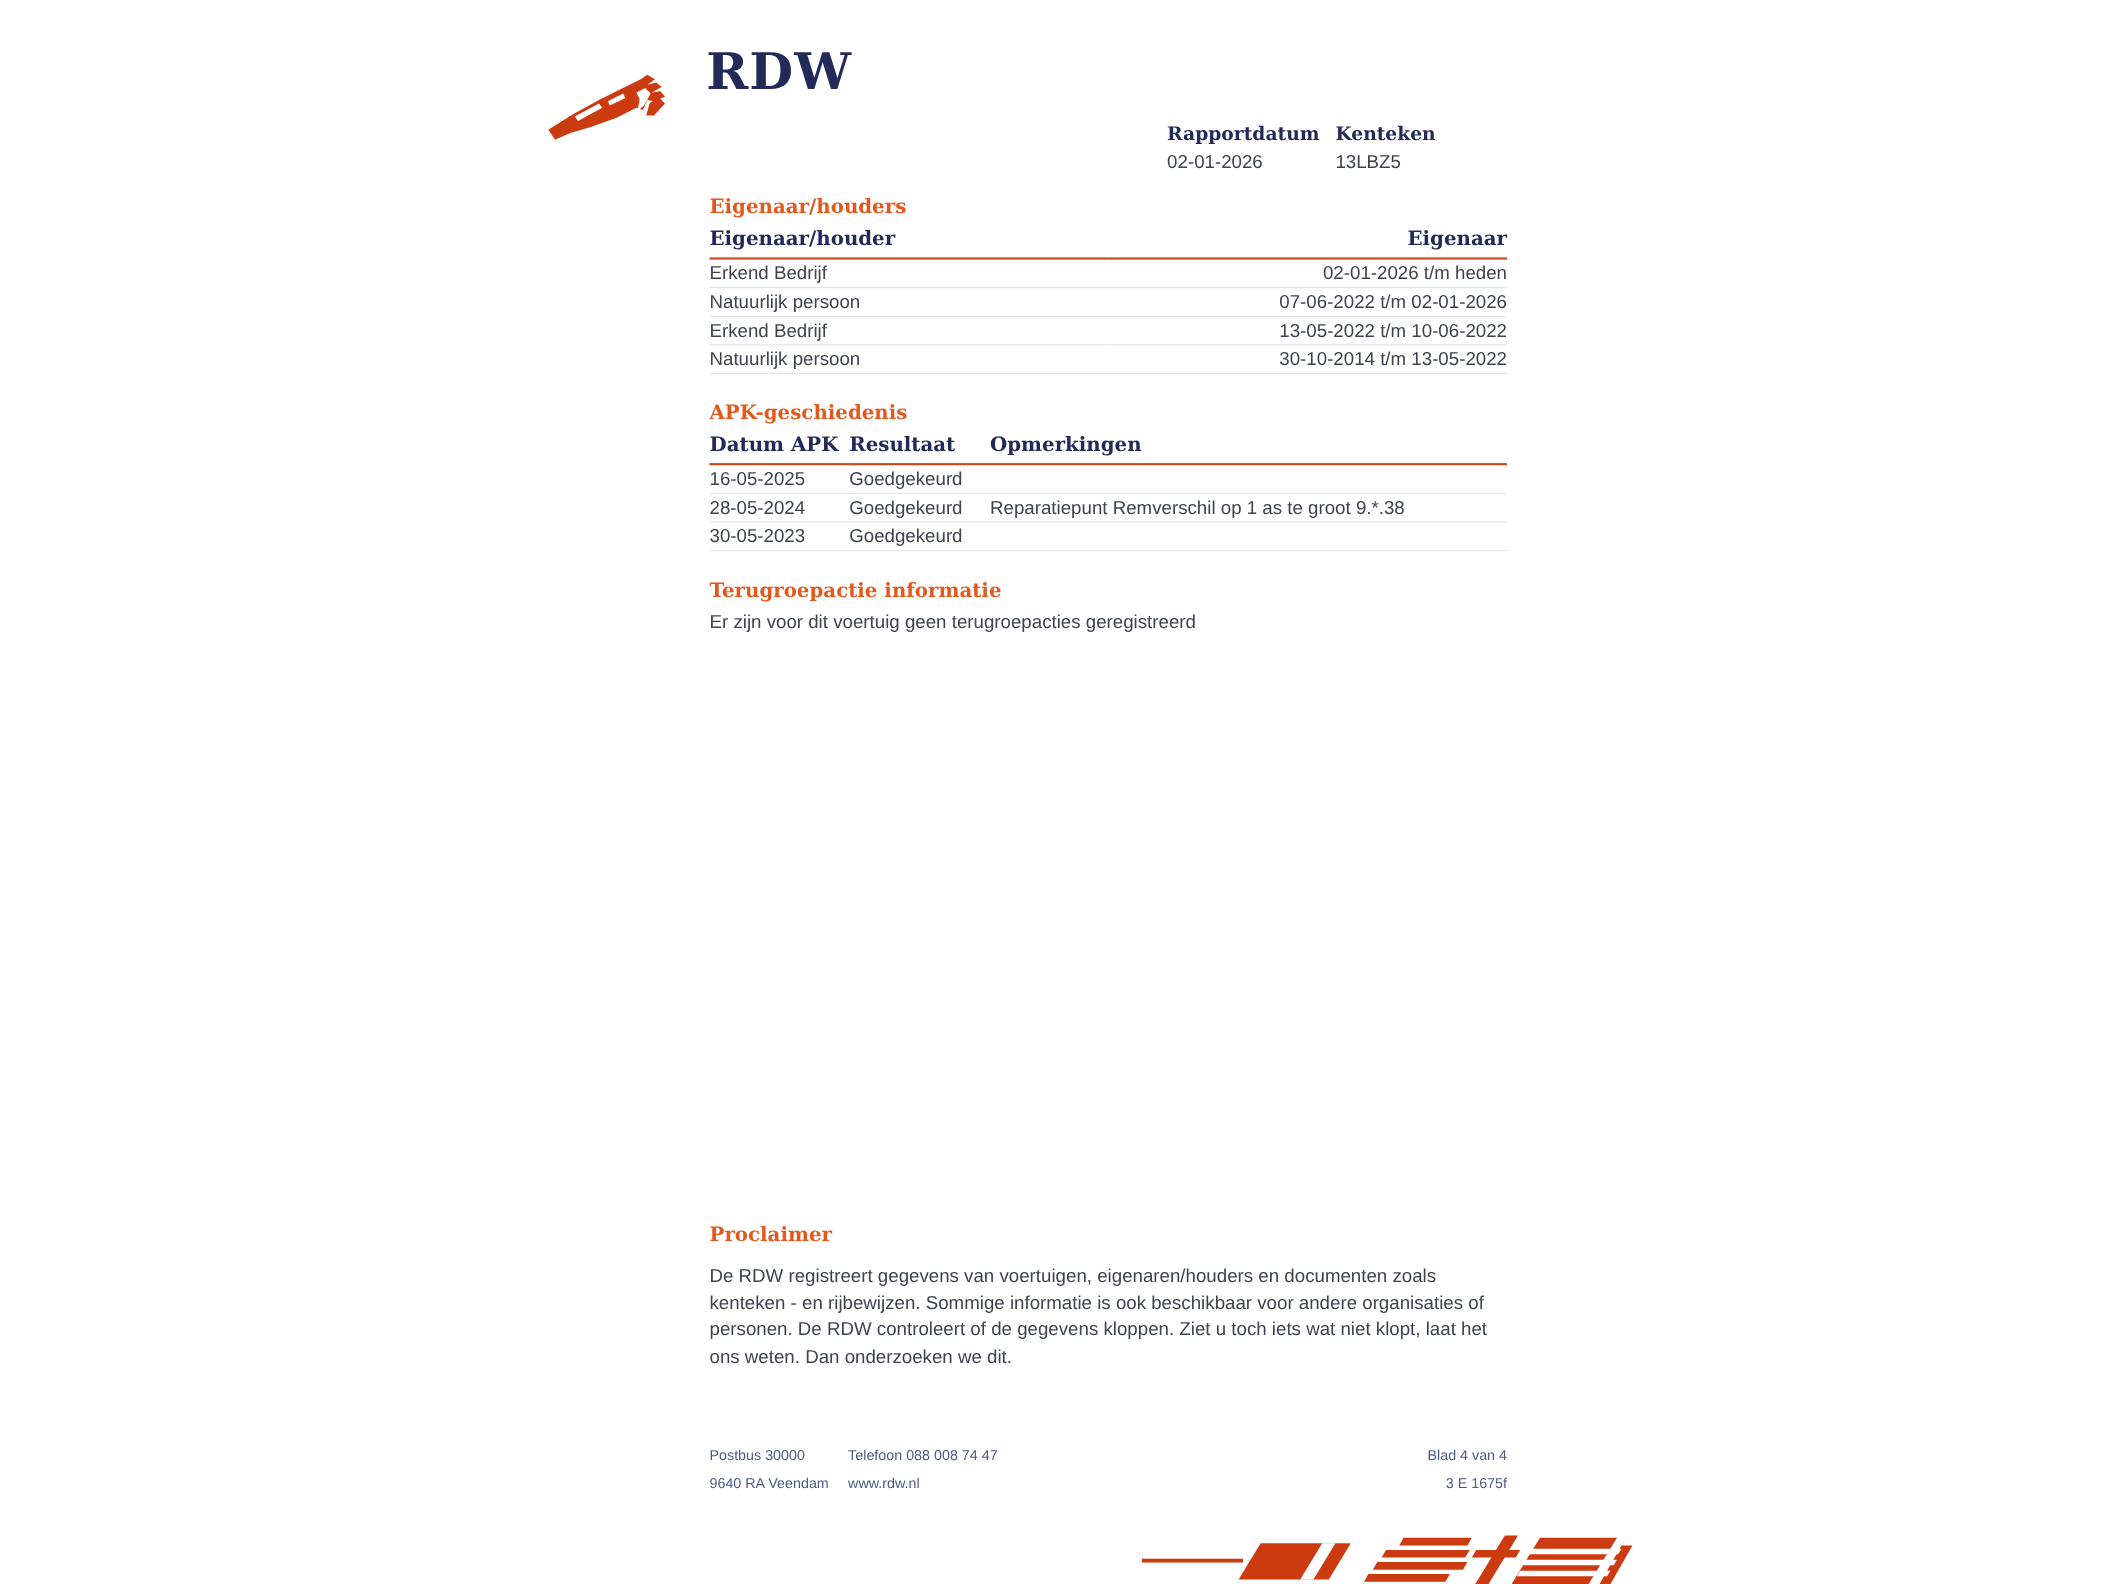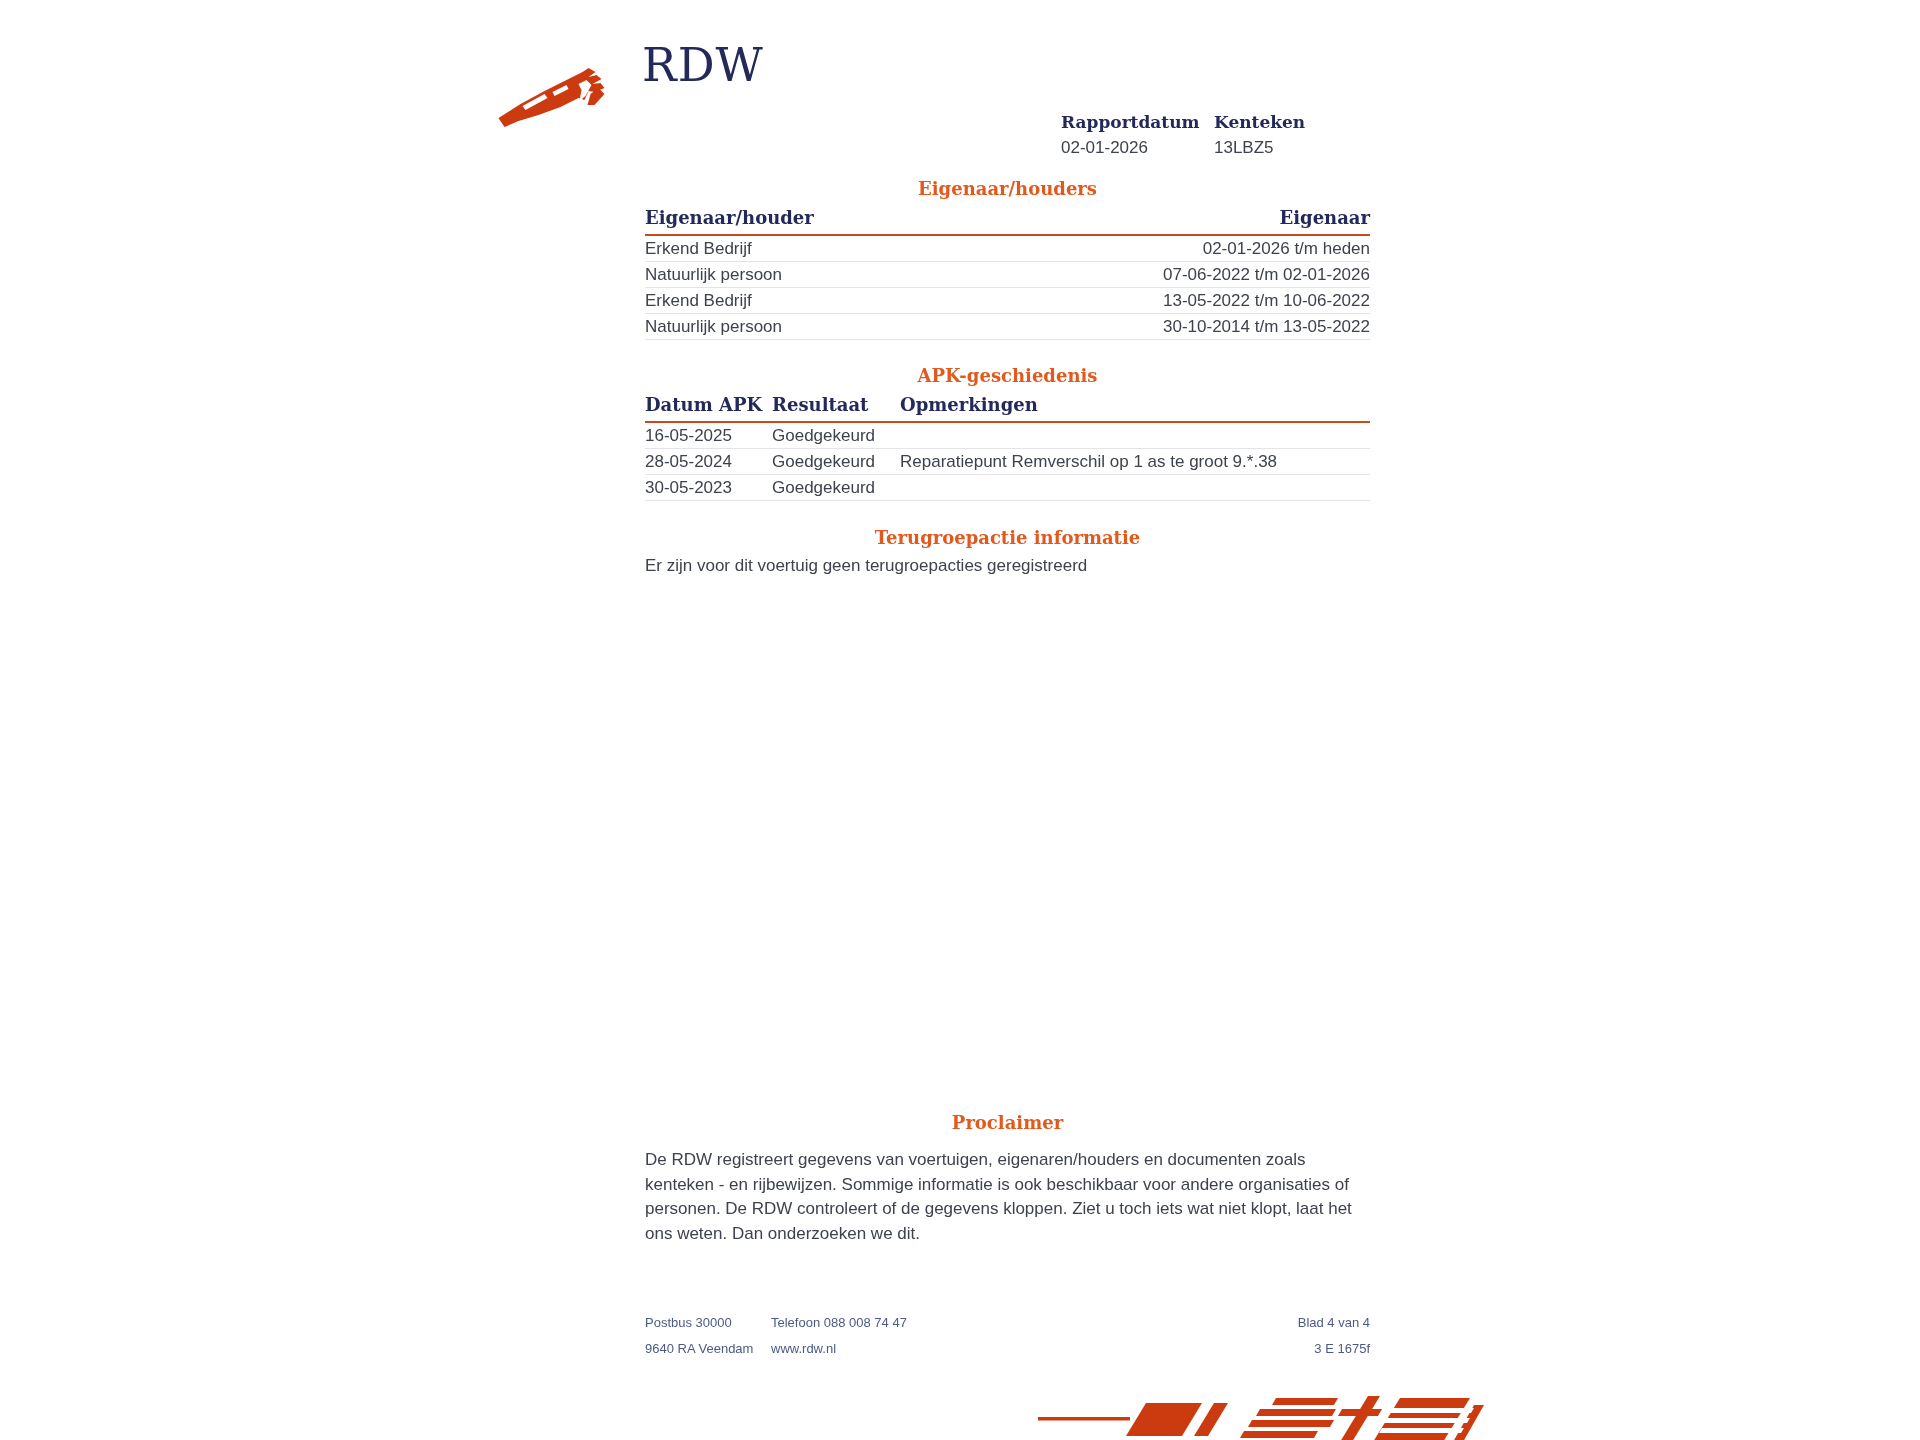"RDW" .brand-text { font-weight: normal -> bold }
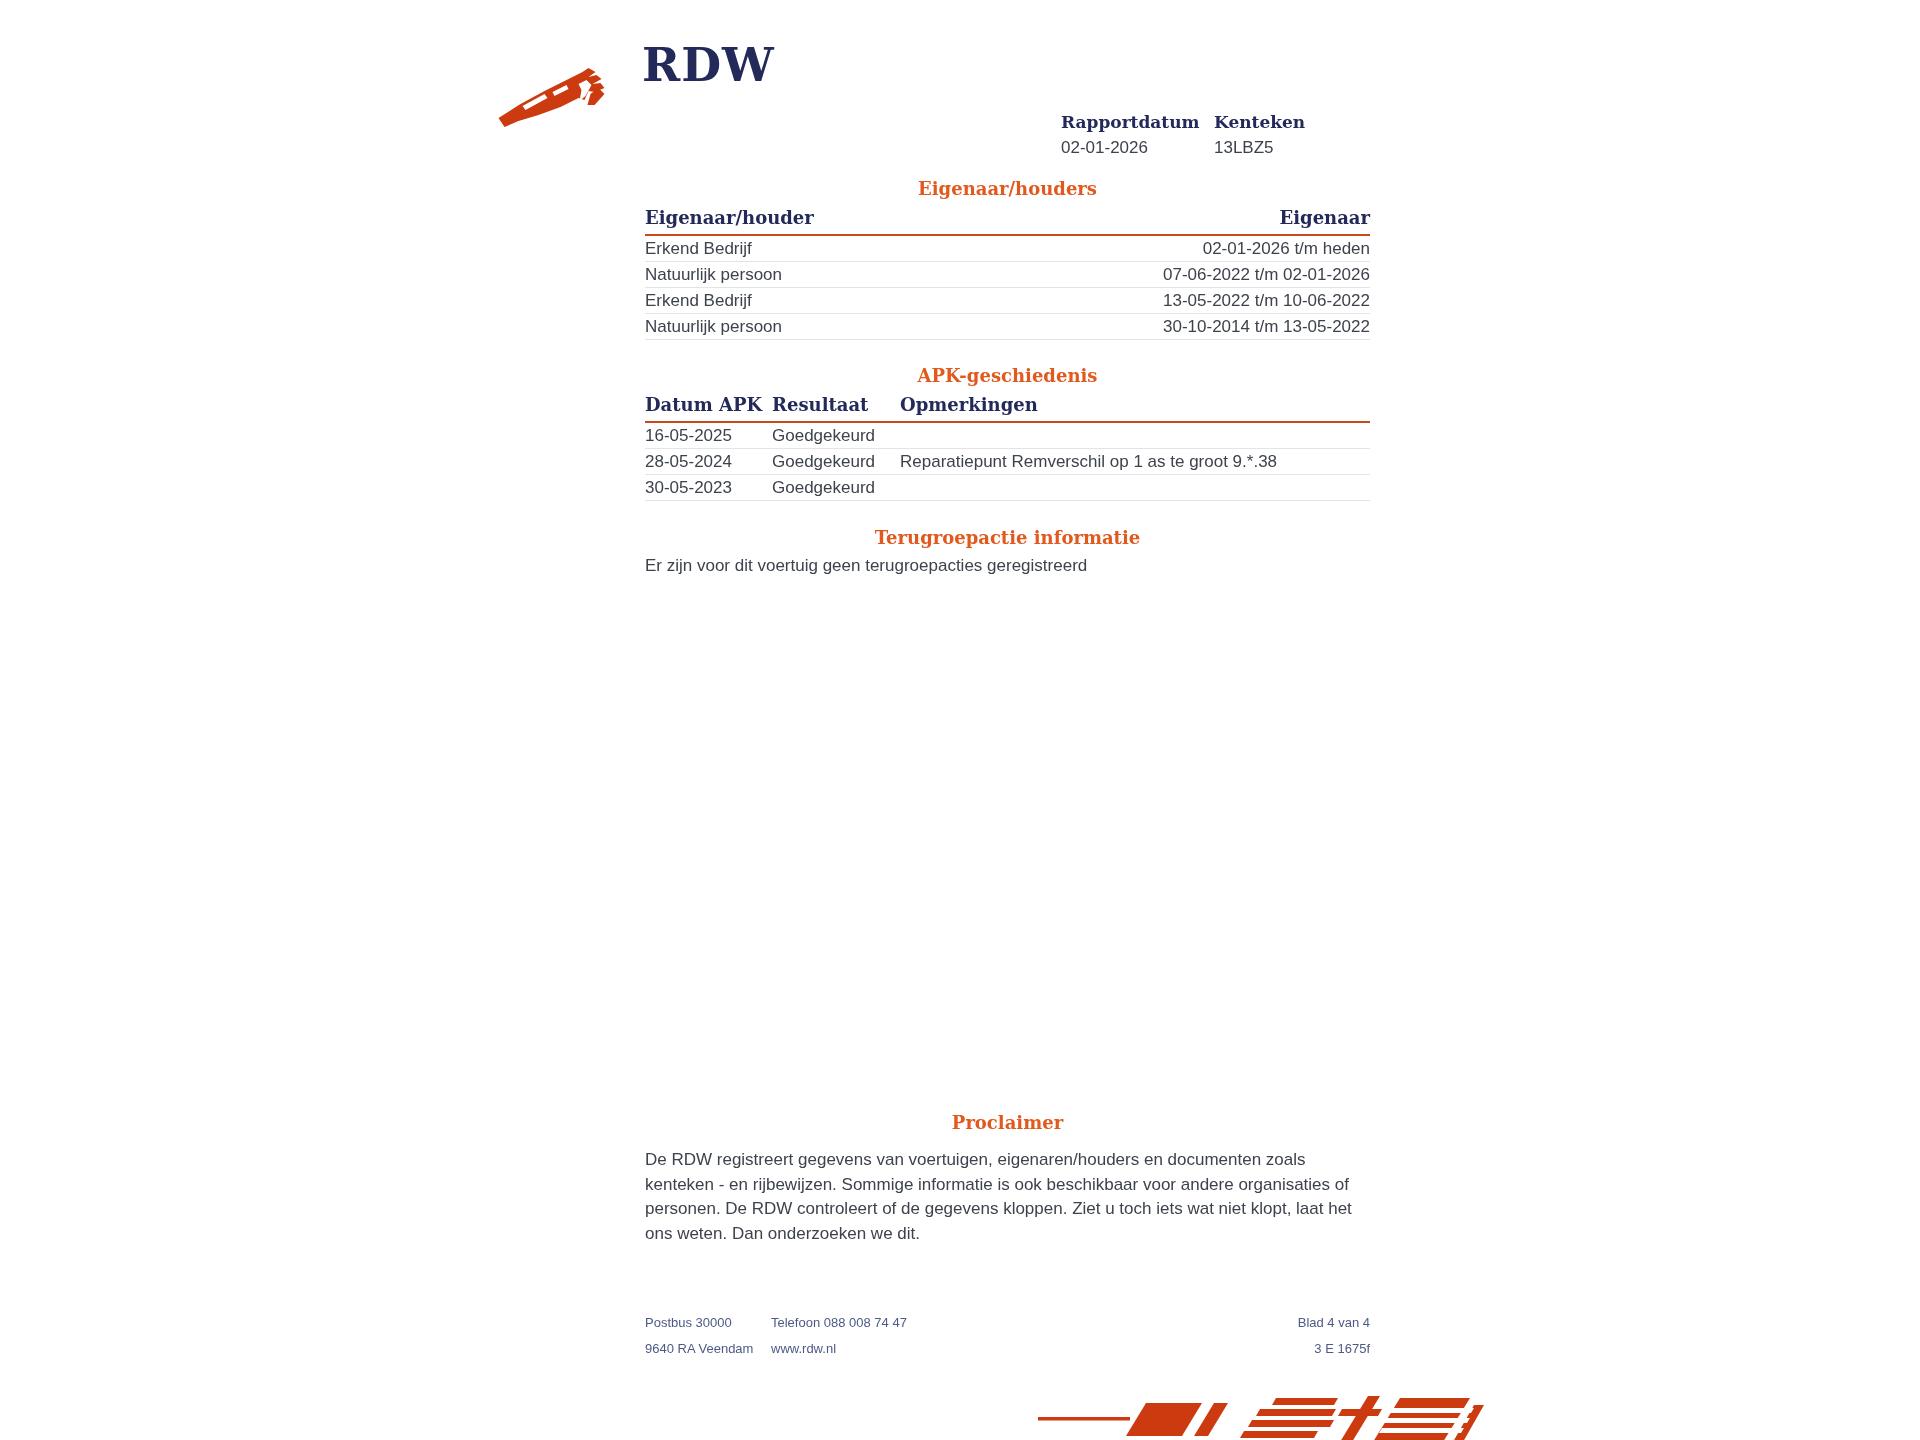"Eigenaar/houders" .sec h2 { text-align: center -> none }
